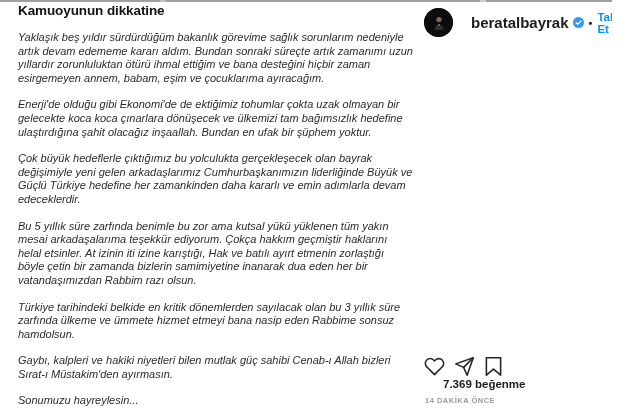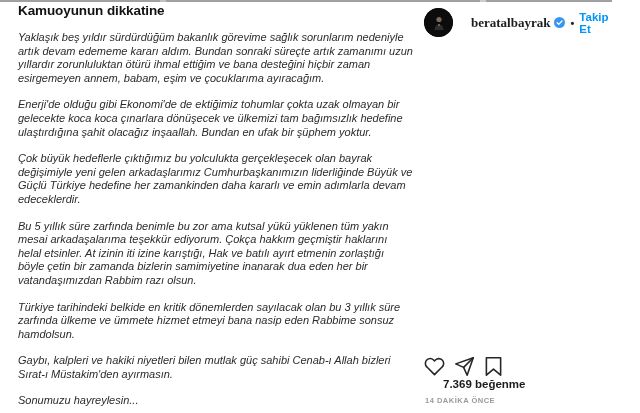"beratalbayrak" .username { font-family: Liberation Serif, serif -> none; font-size: 13px -> 15px }
